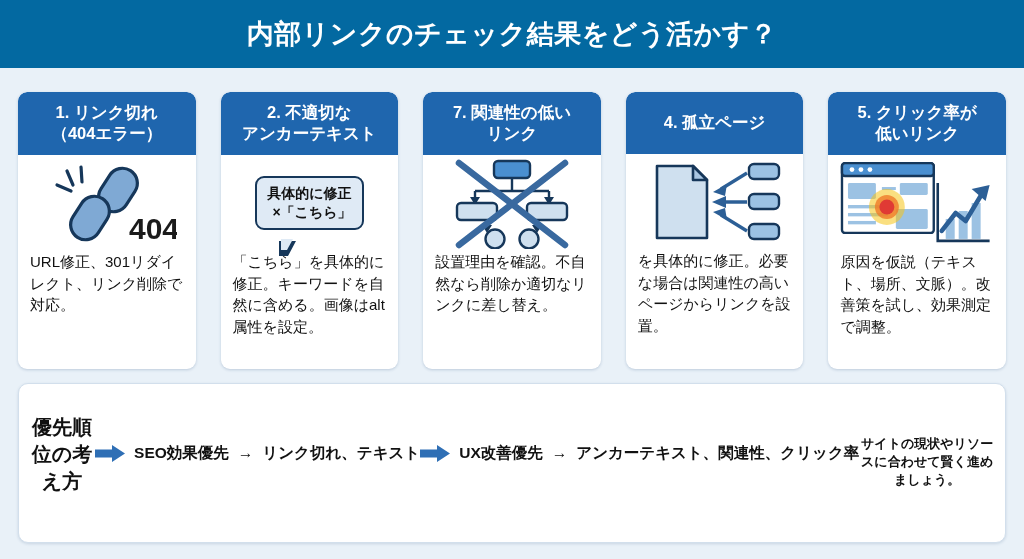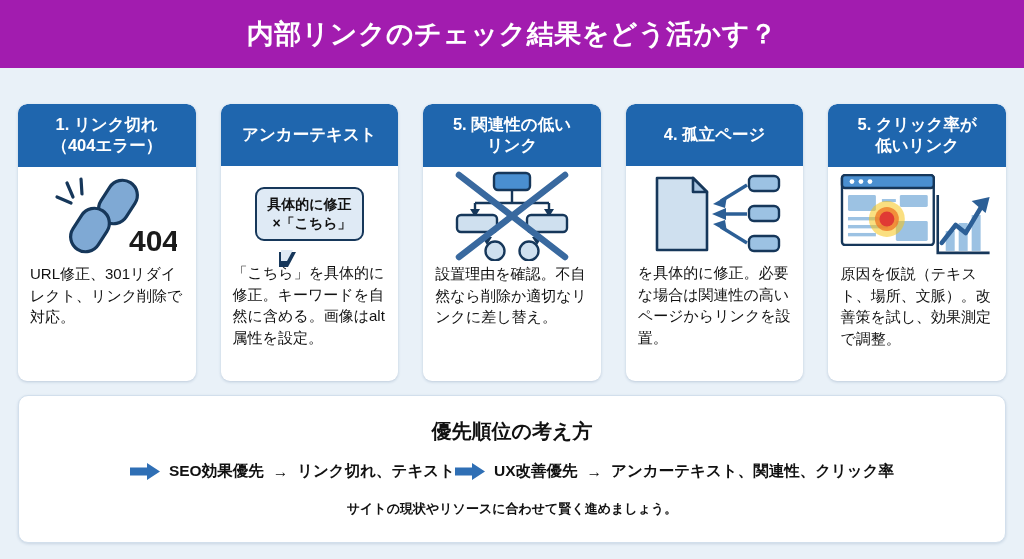"内部リンクのチェック結果をどう活かす？" .header-bar { background: #a21caf -> #0369a1 }
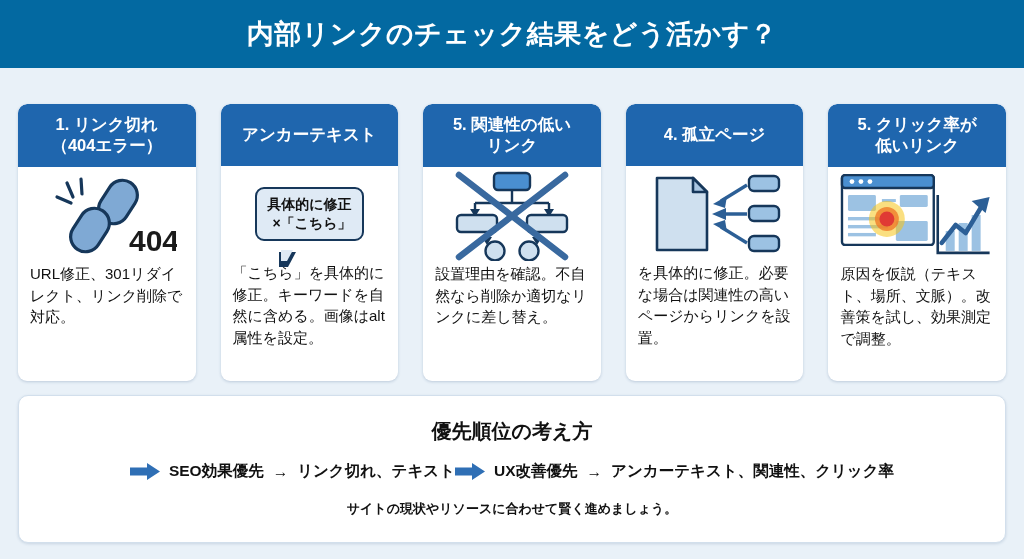"1. リンク切れ" .cards-row { padding: 36px 18px 0 18px -> 24px 18px 0 18px }
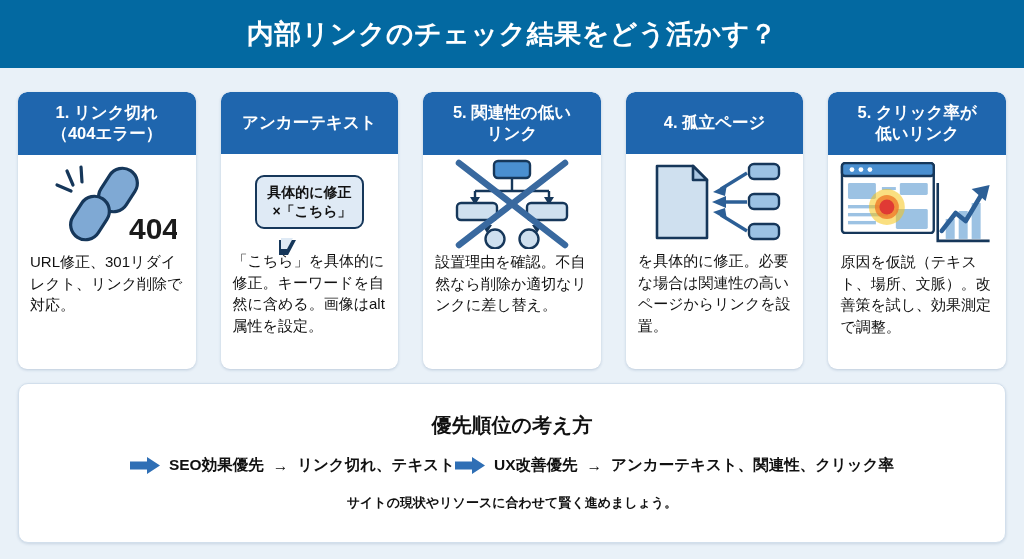"2. 不適切な" span { html: none -> <span>2. 不適切な</span> }
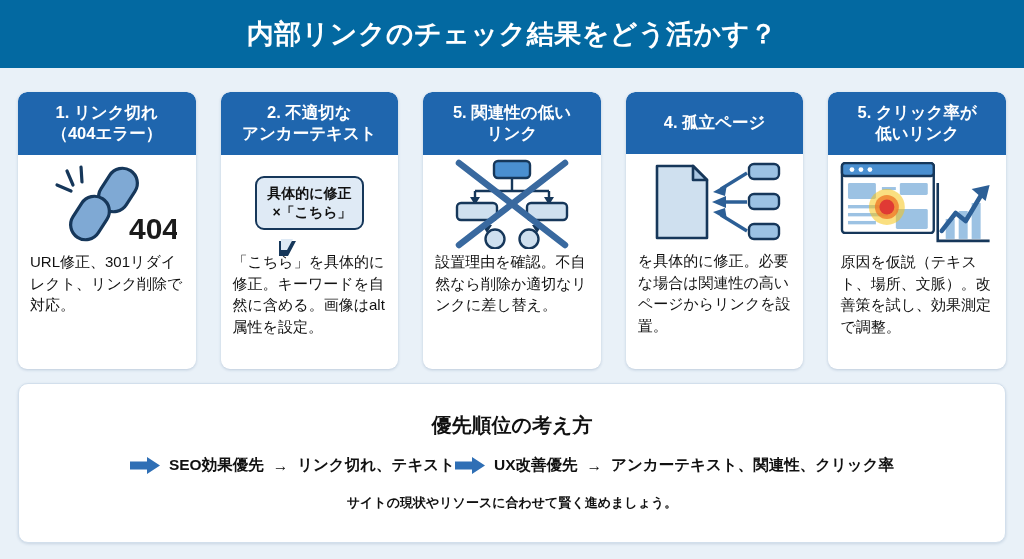"5. 関連性の低い" span { text: 5 -> 7 }
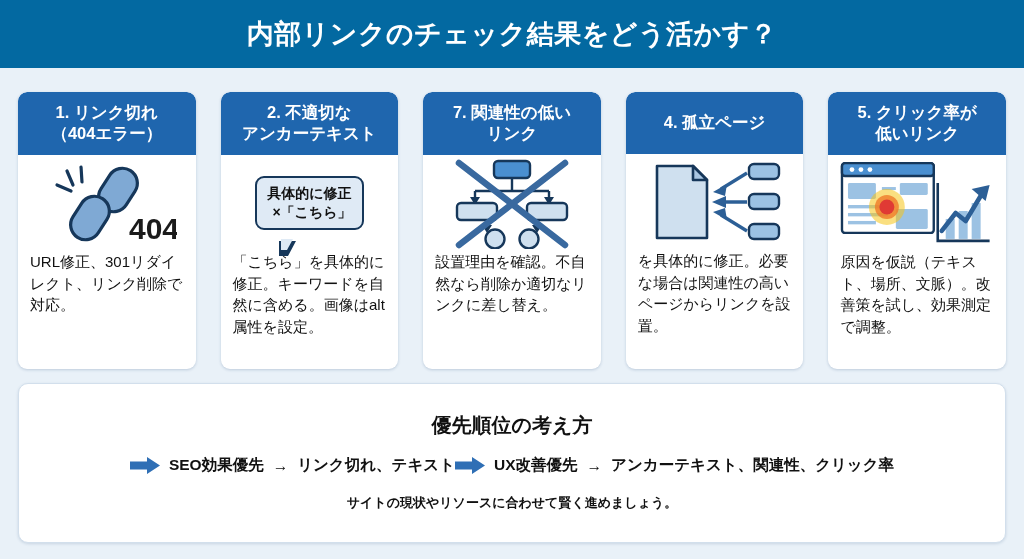"優先順位の考え方" .summary-box { flex-direction: column -> row }
